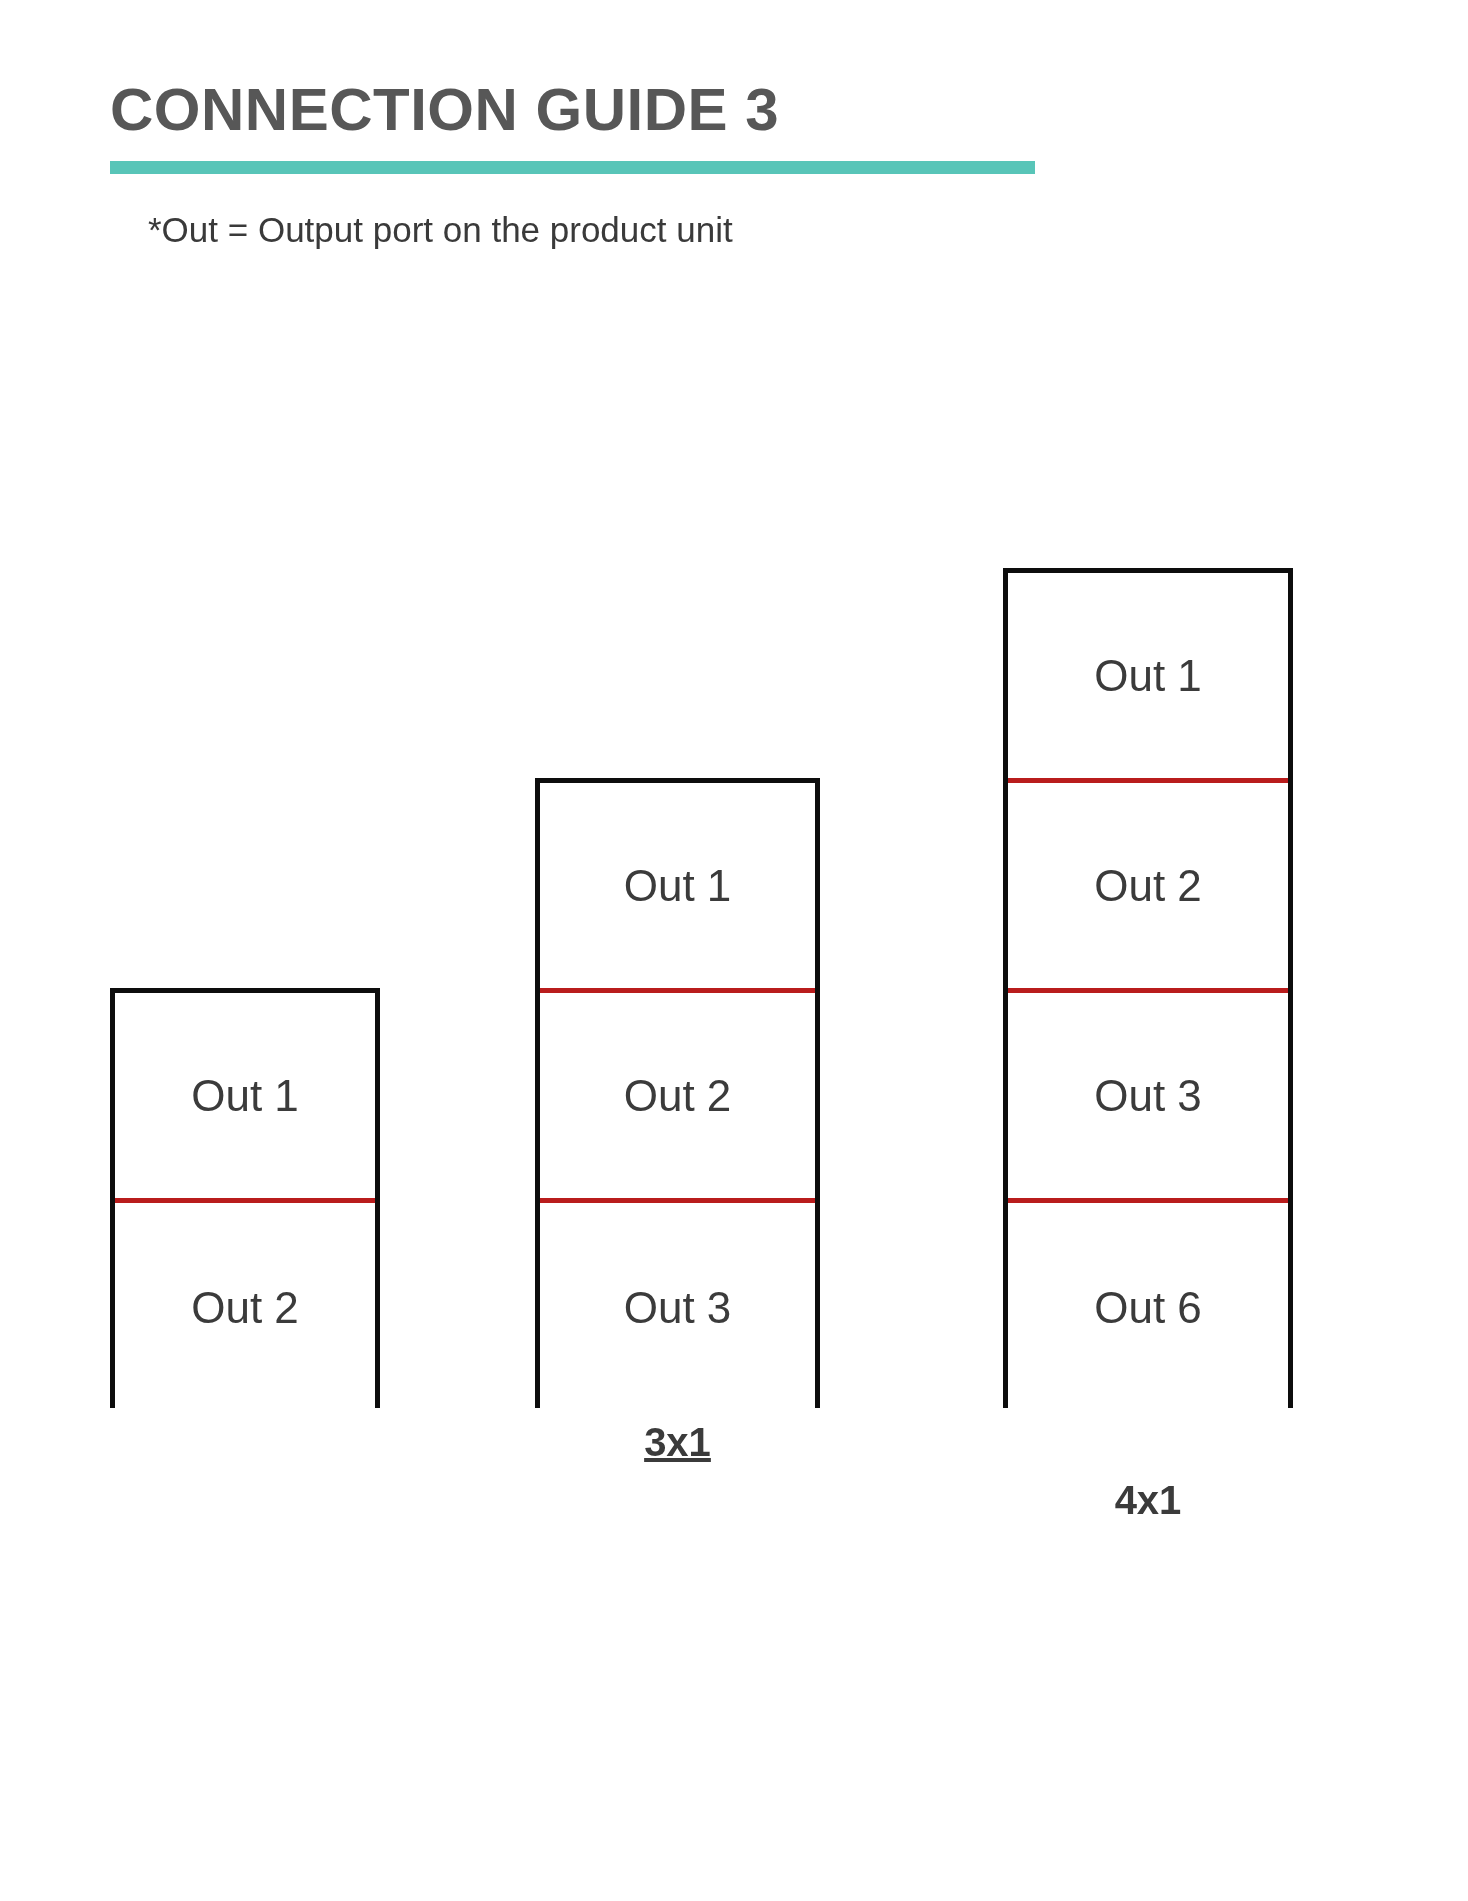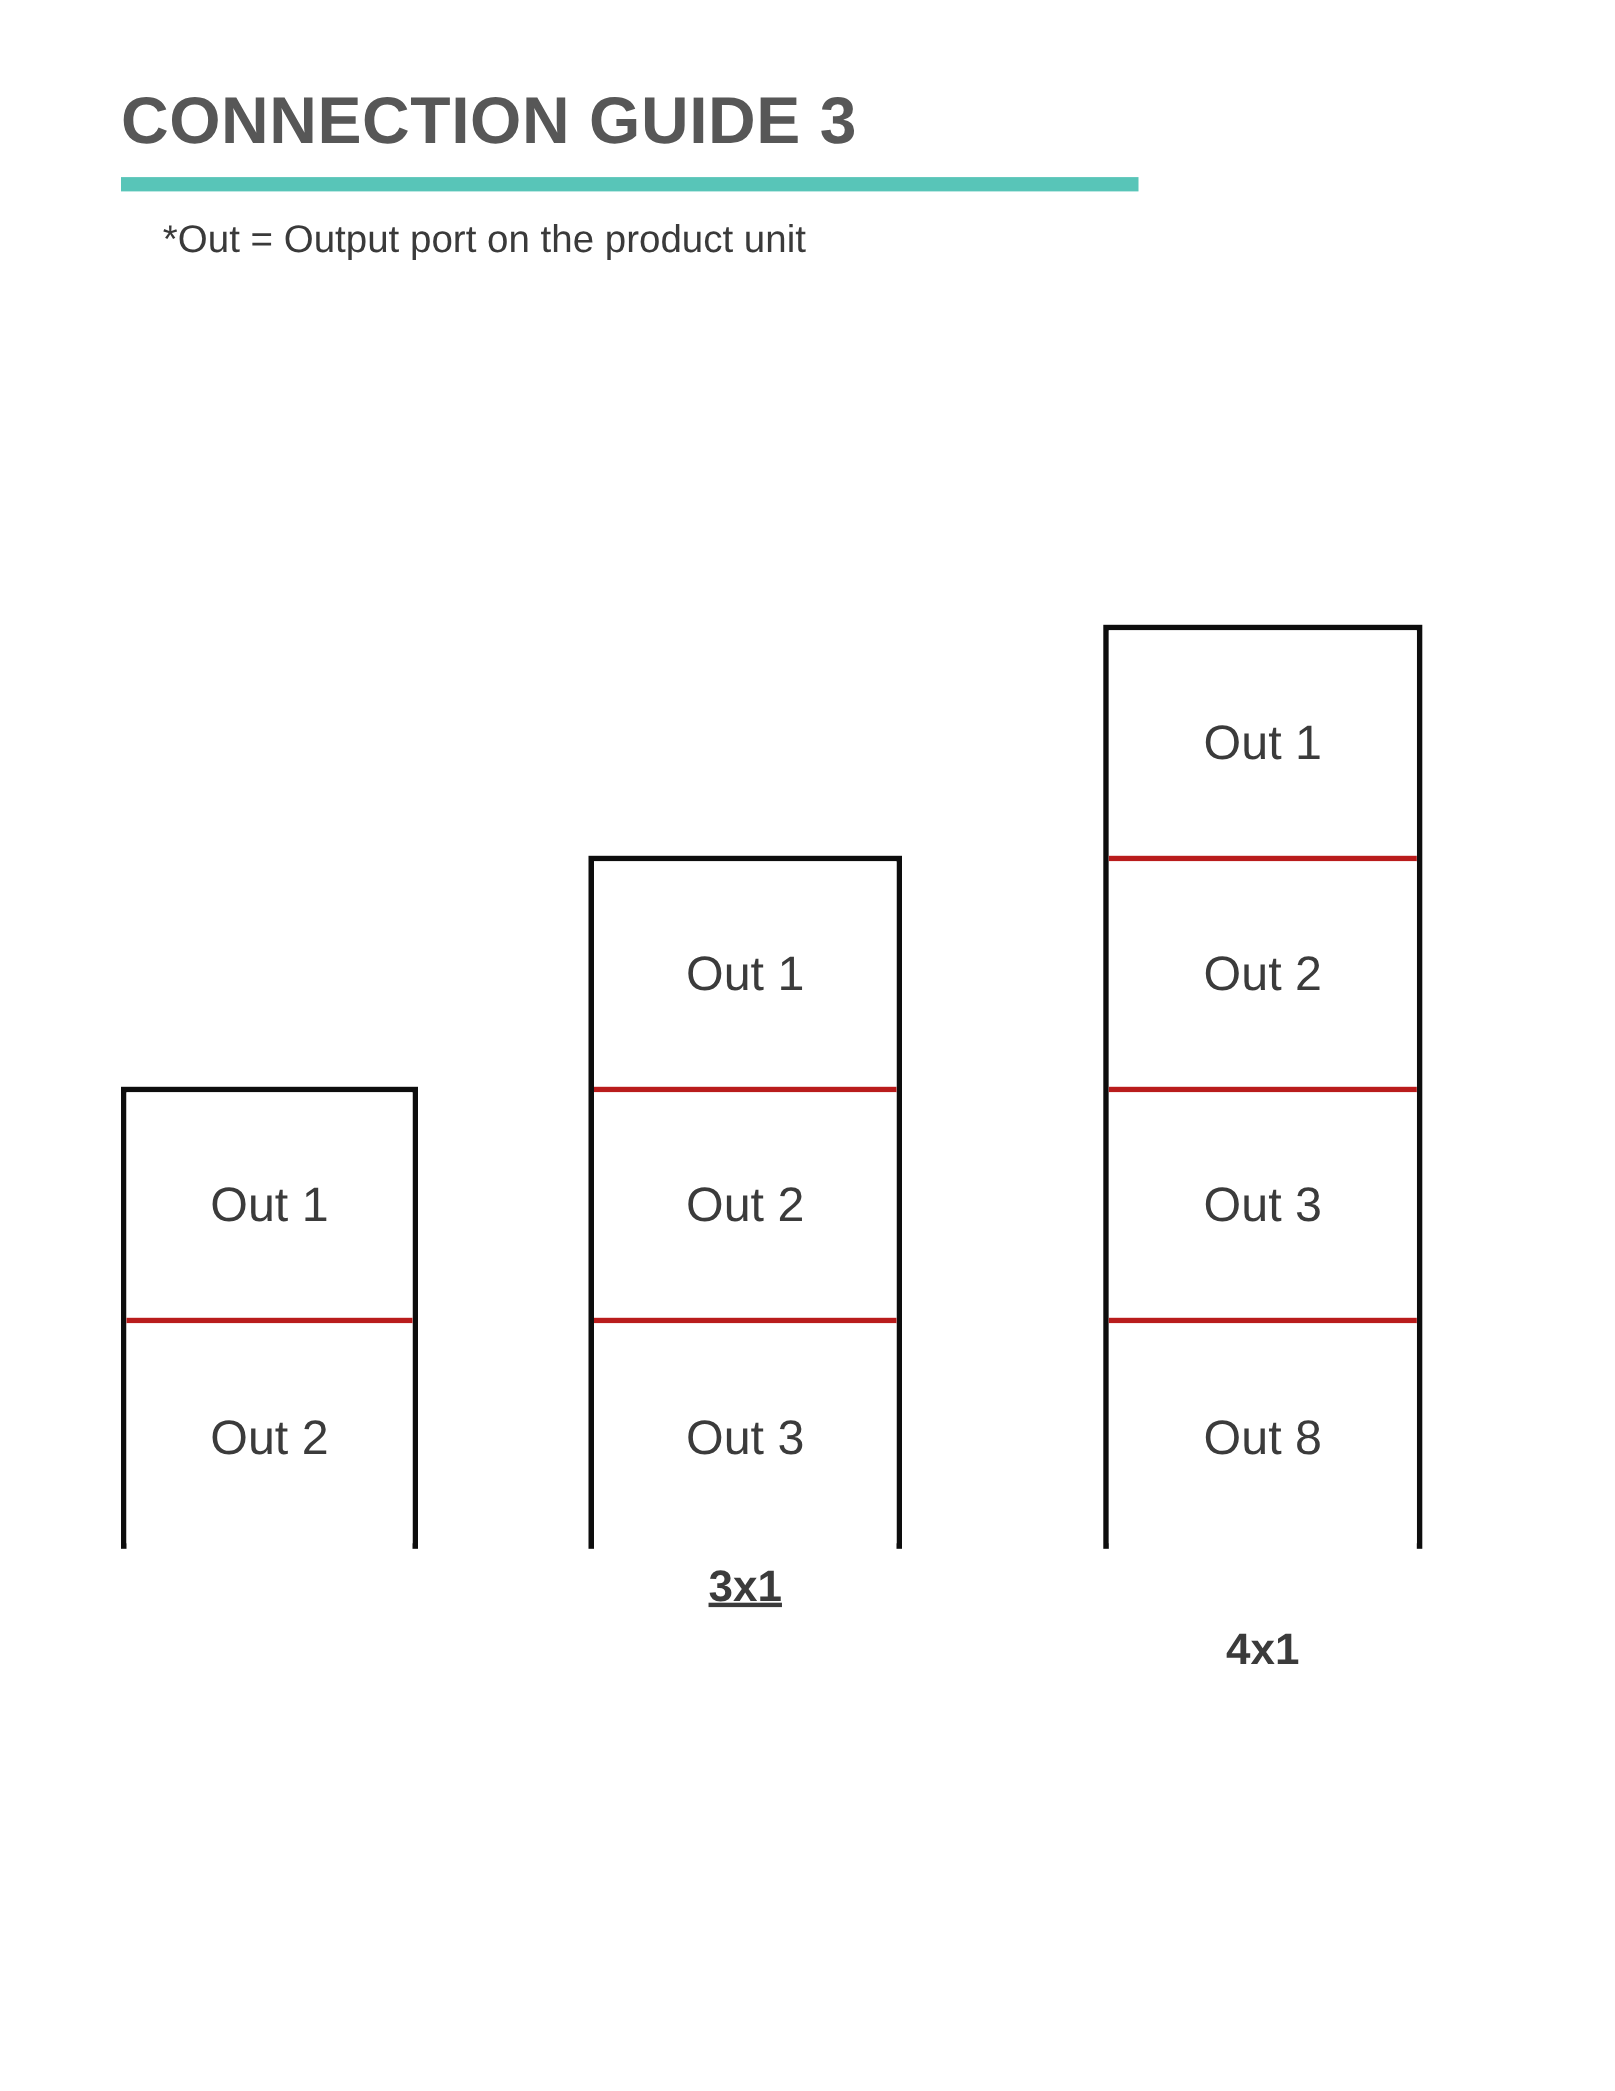"*Out = Output port on" .subtitle { top: 198px -> 210px }
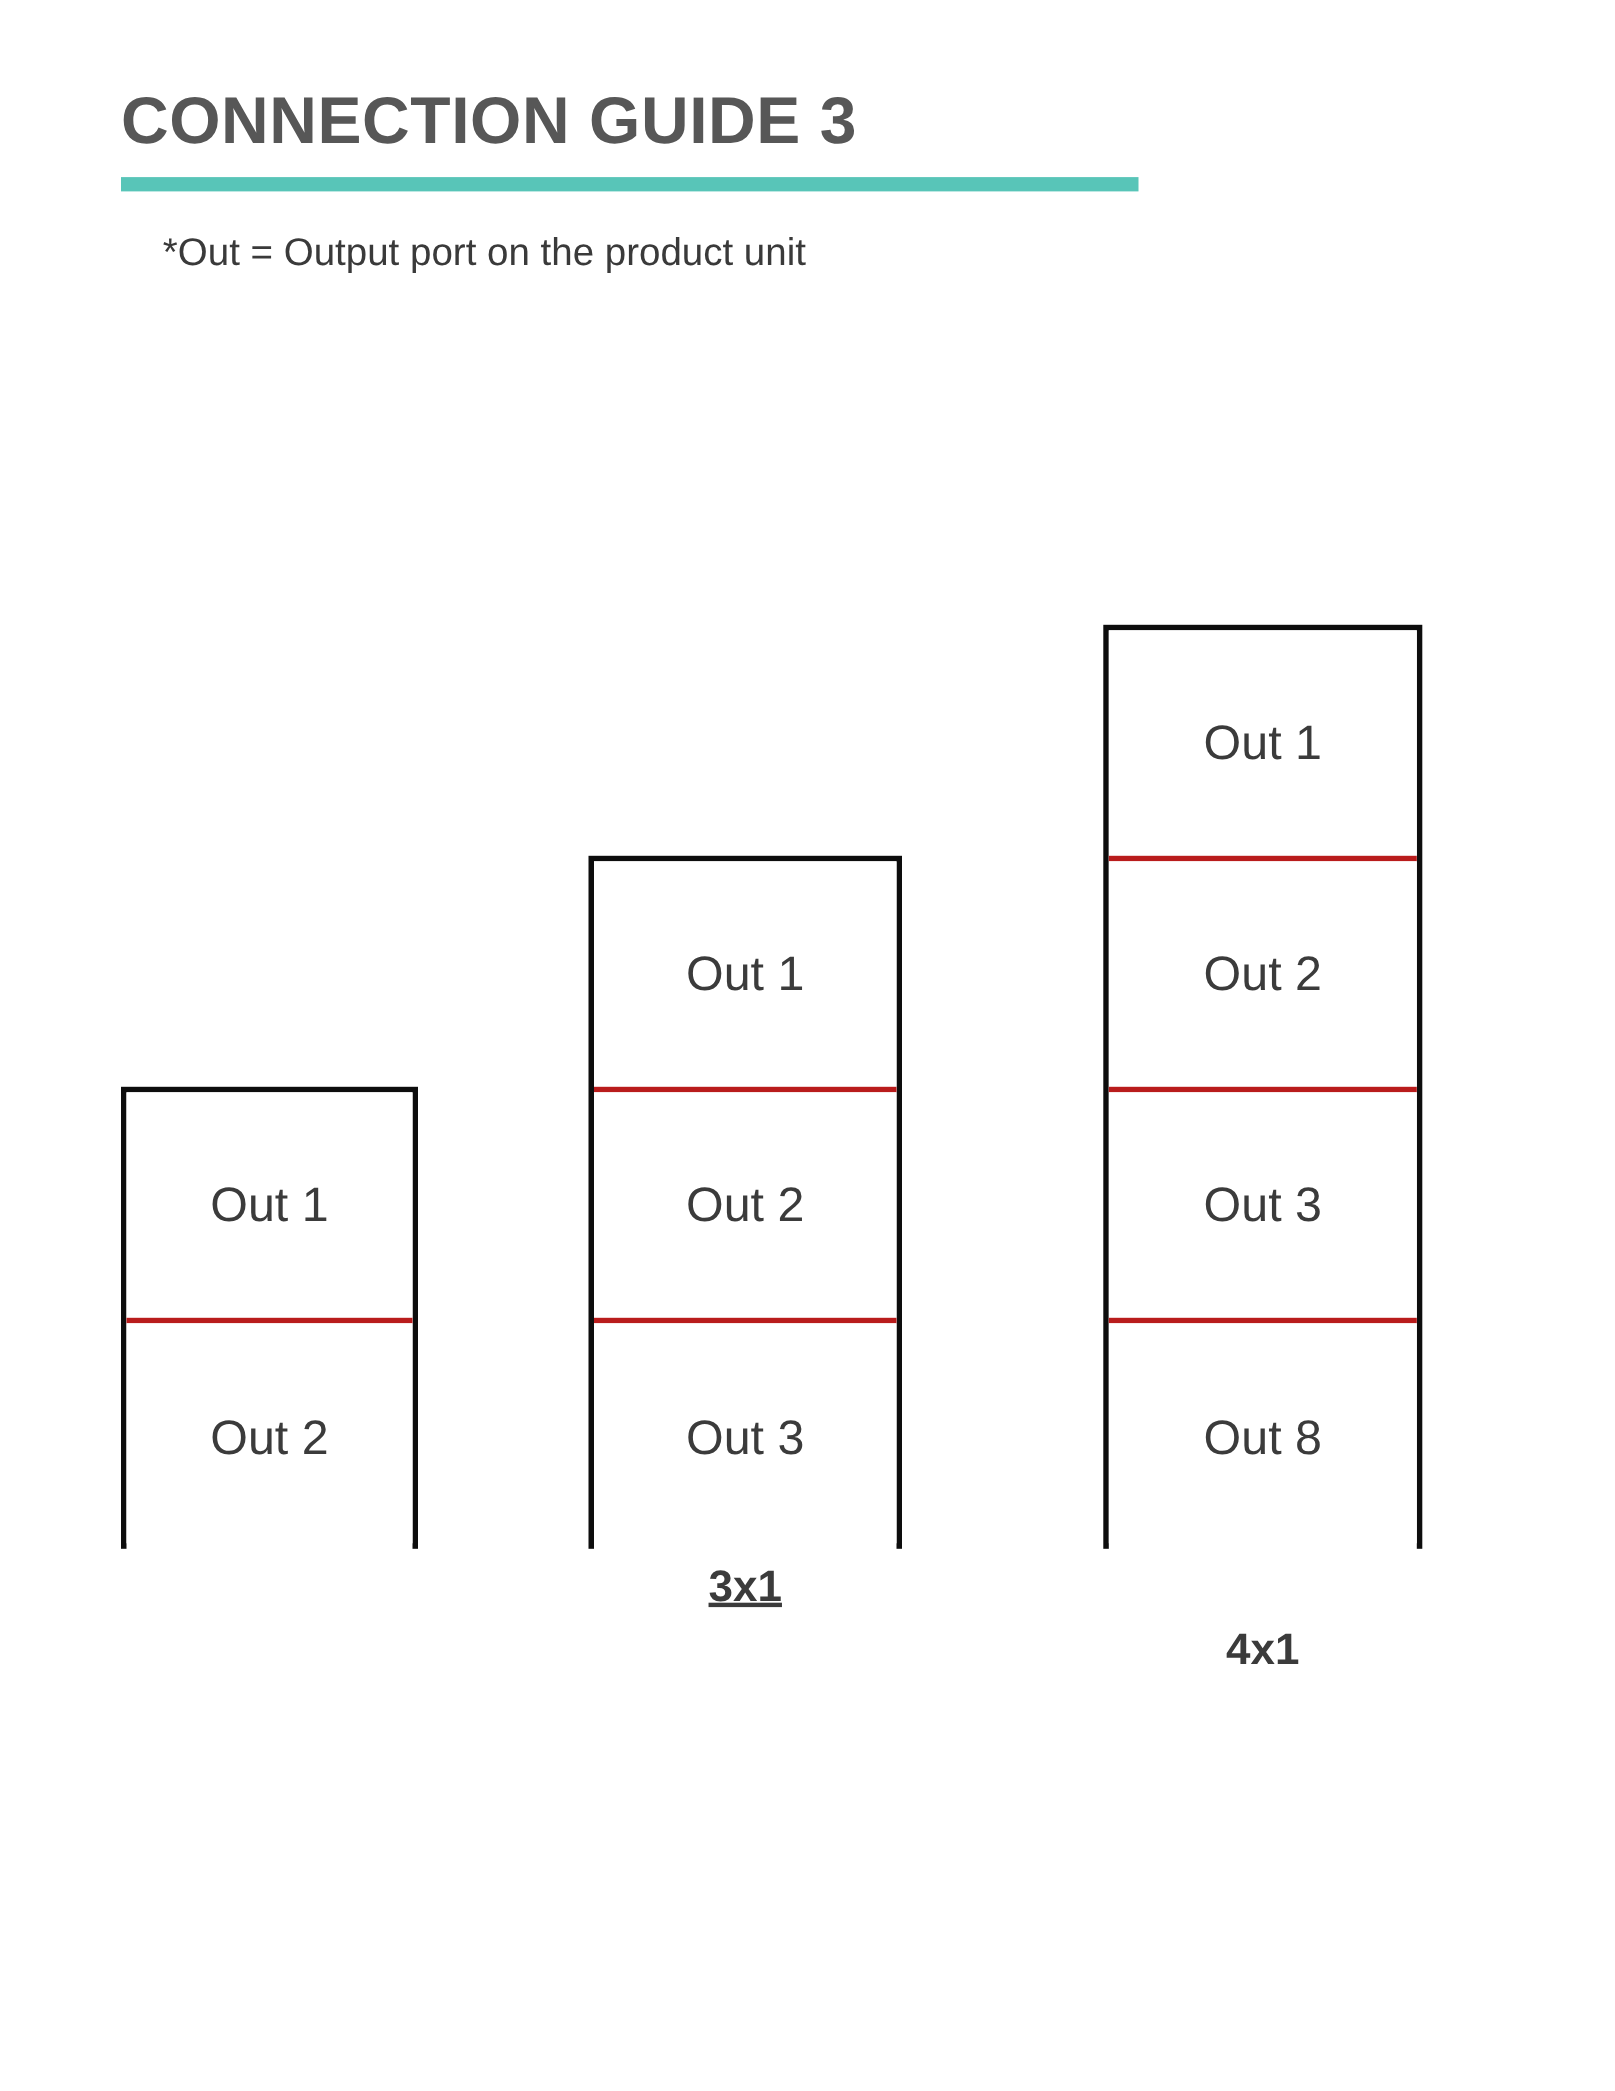"Out 8" span.cell-label { text: 8 -> 6 }
